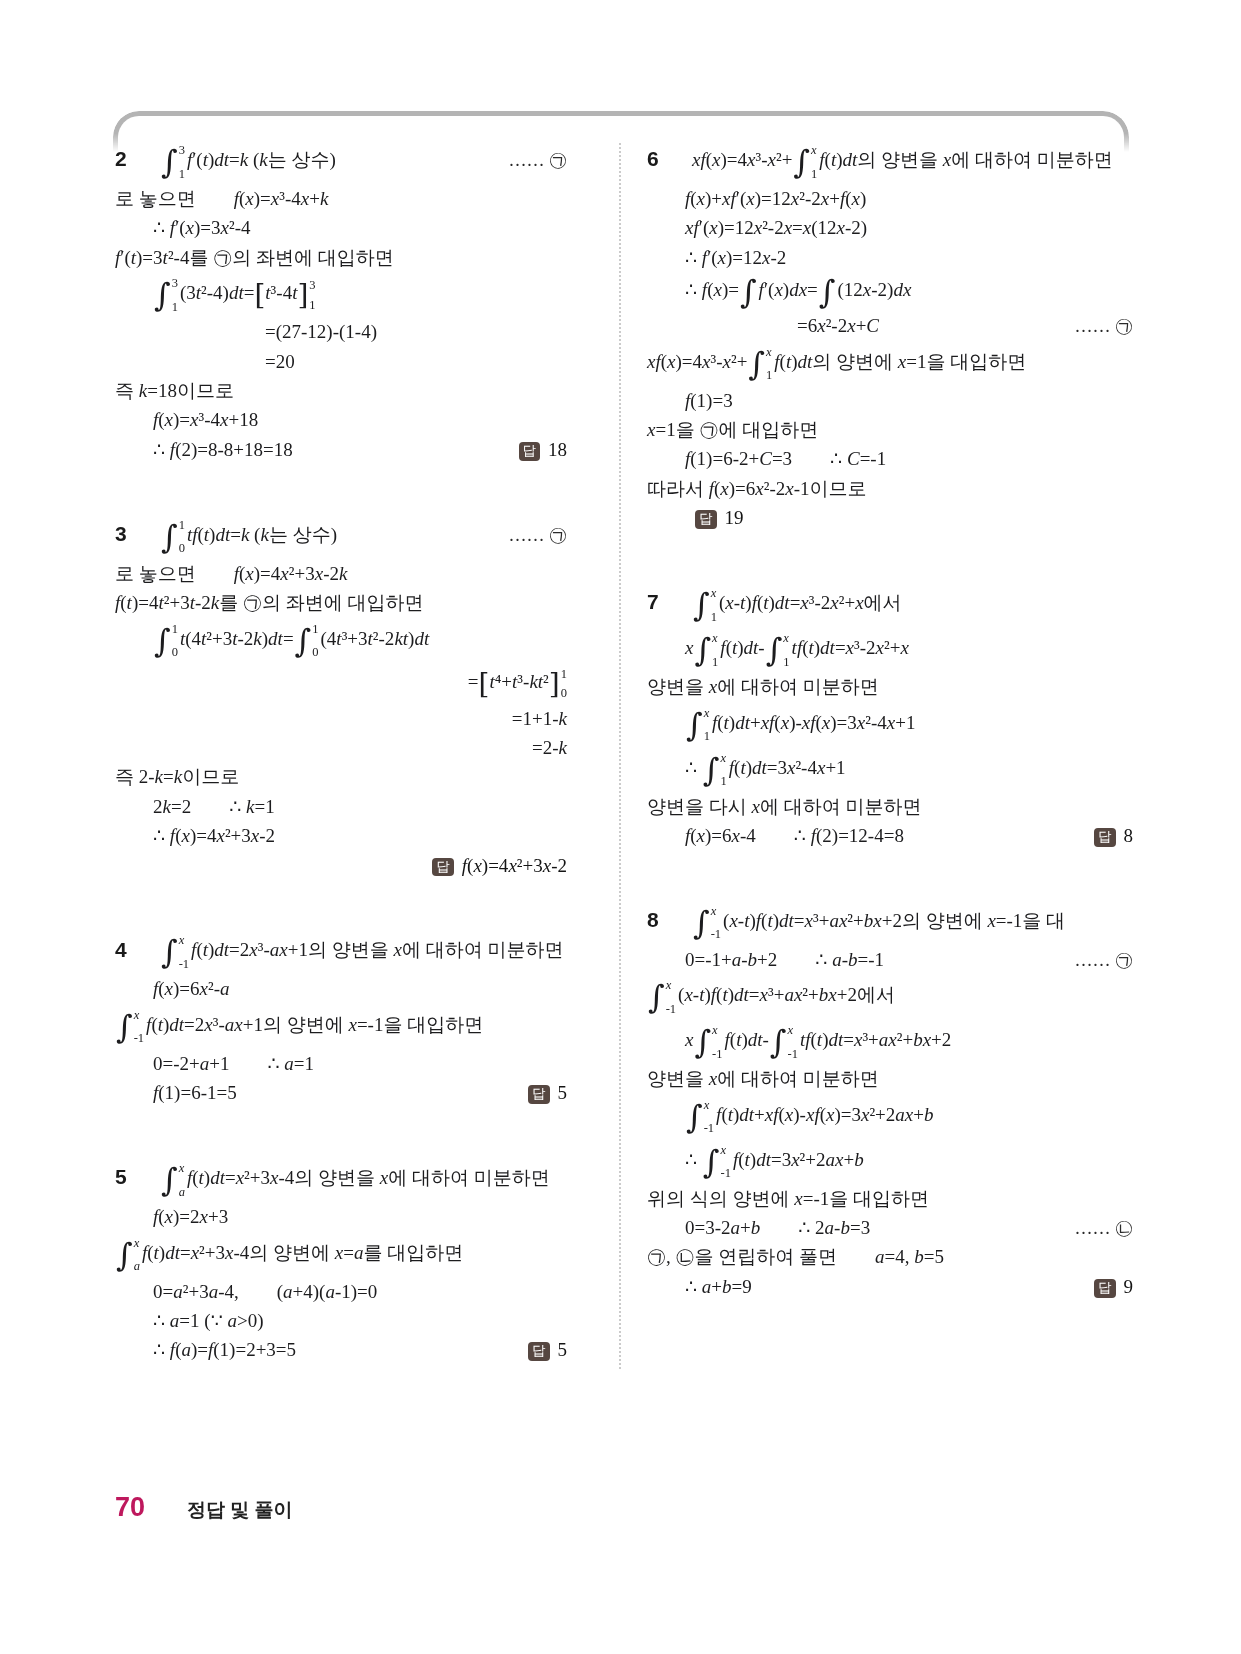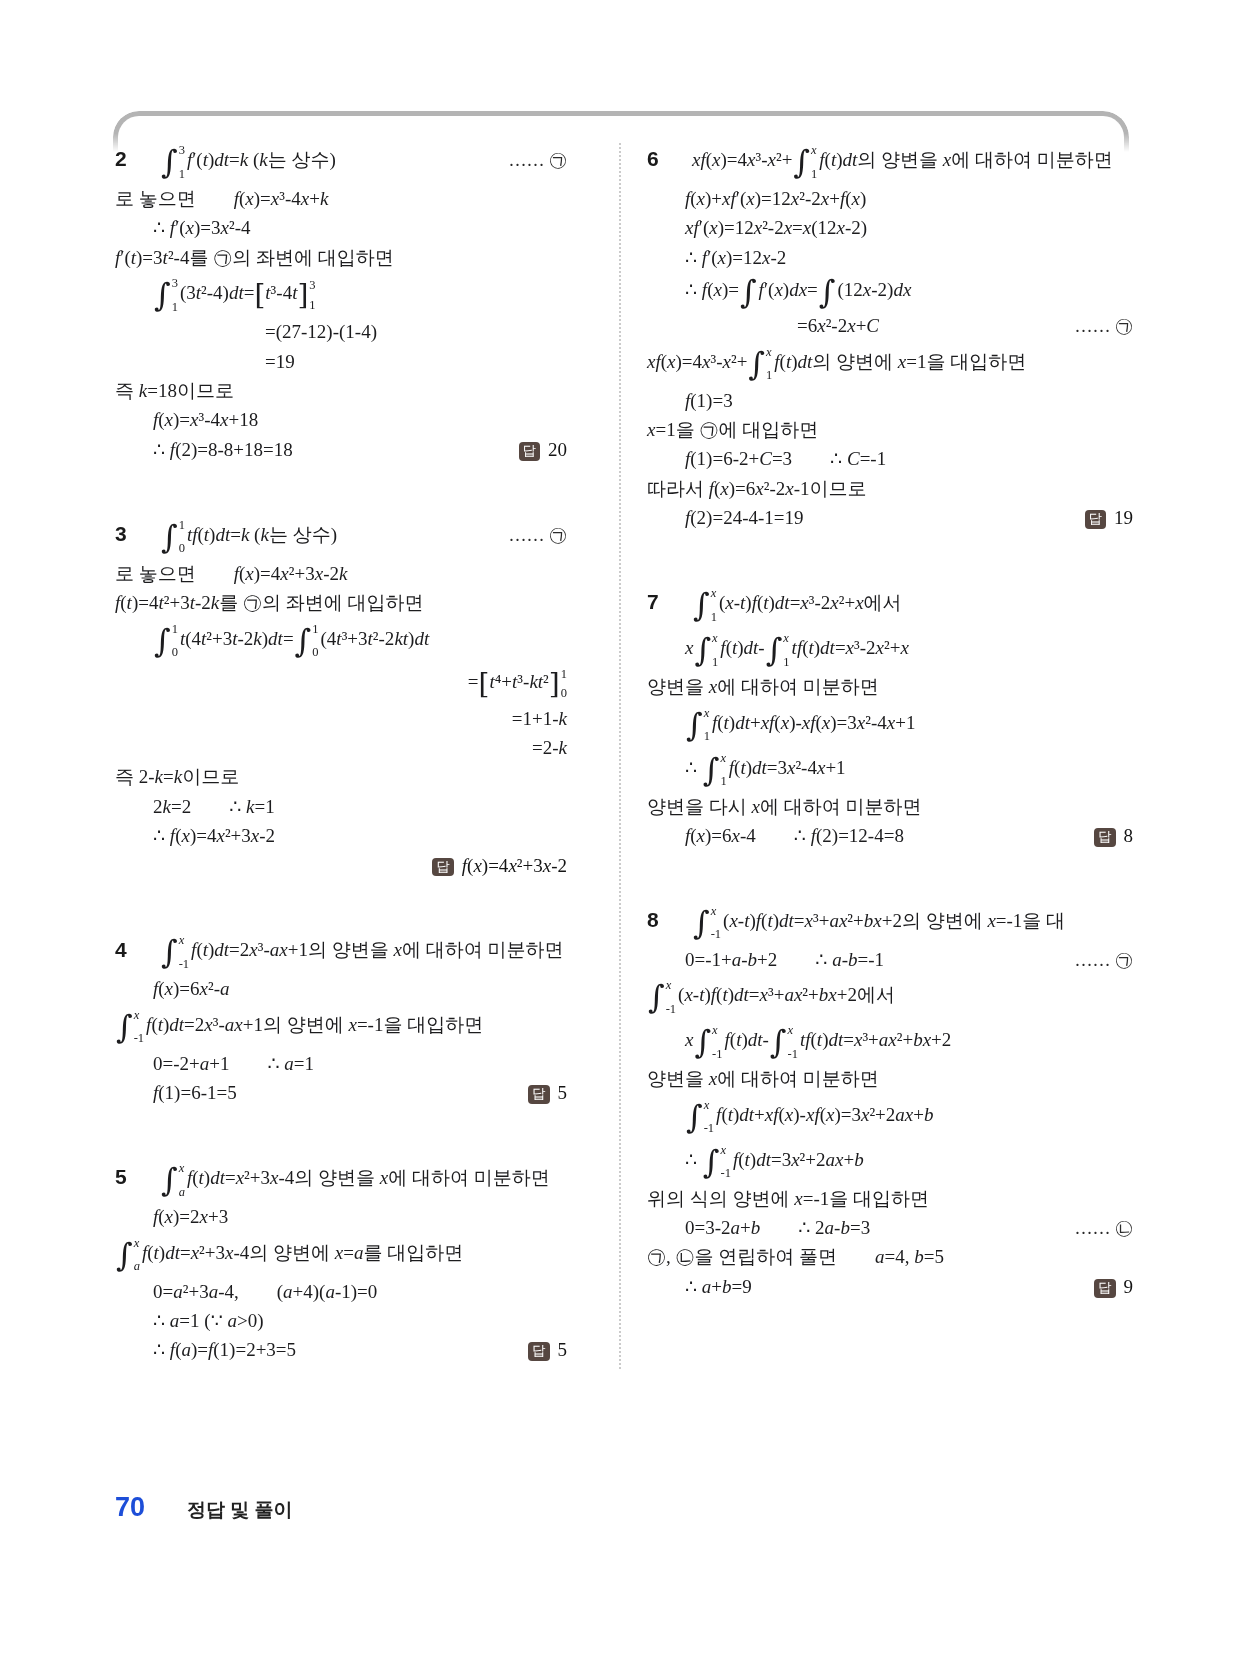"=19" span.lc { text: 19 -> 20 }
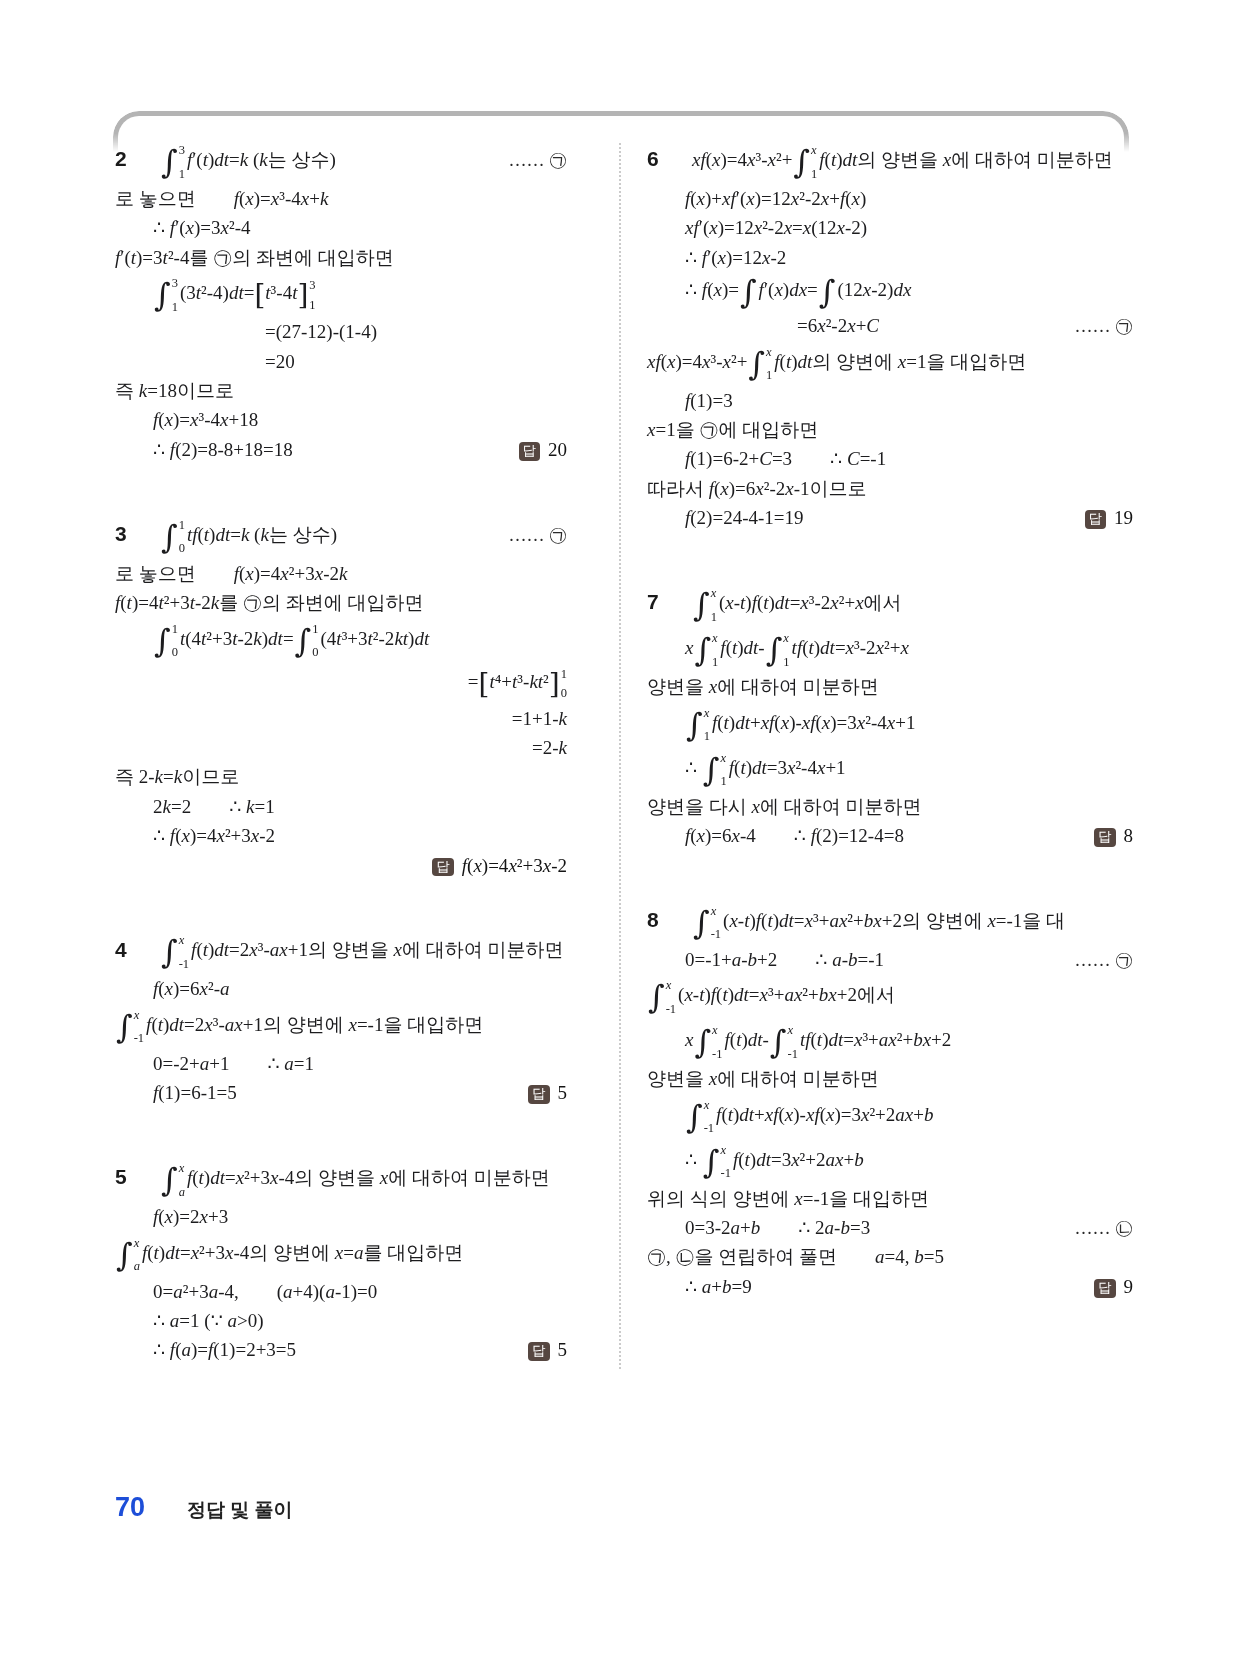"20" span.aval { text: 20 -> 18 }
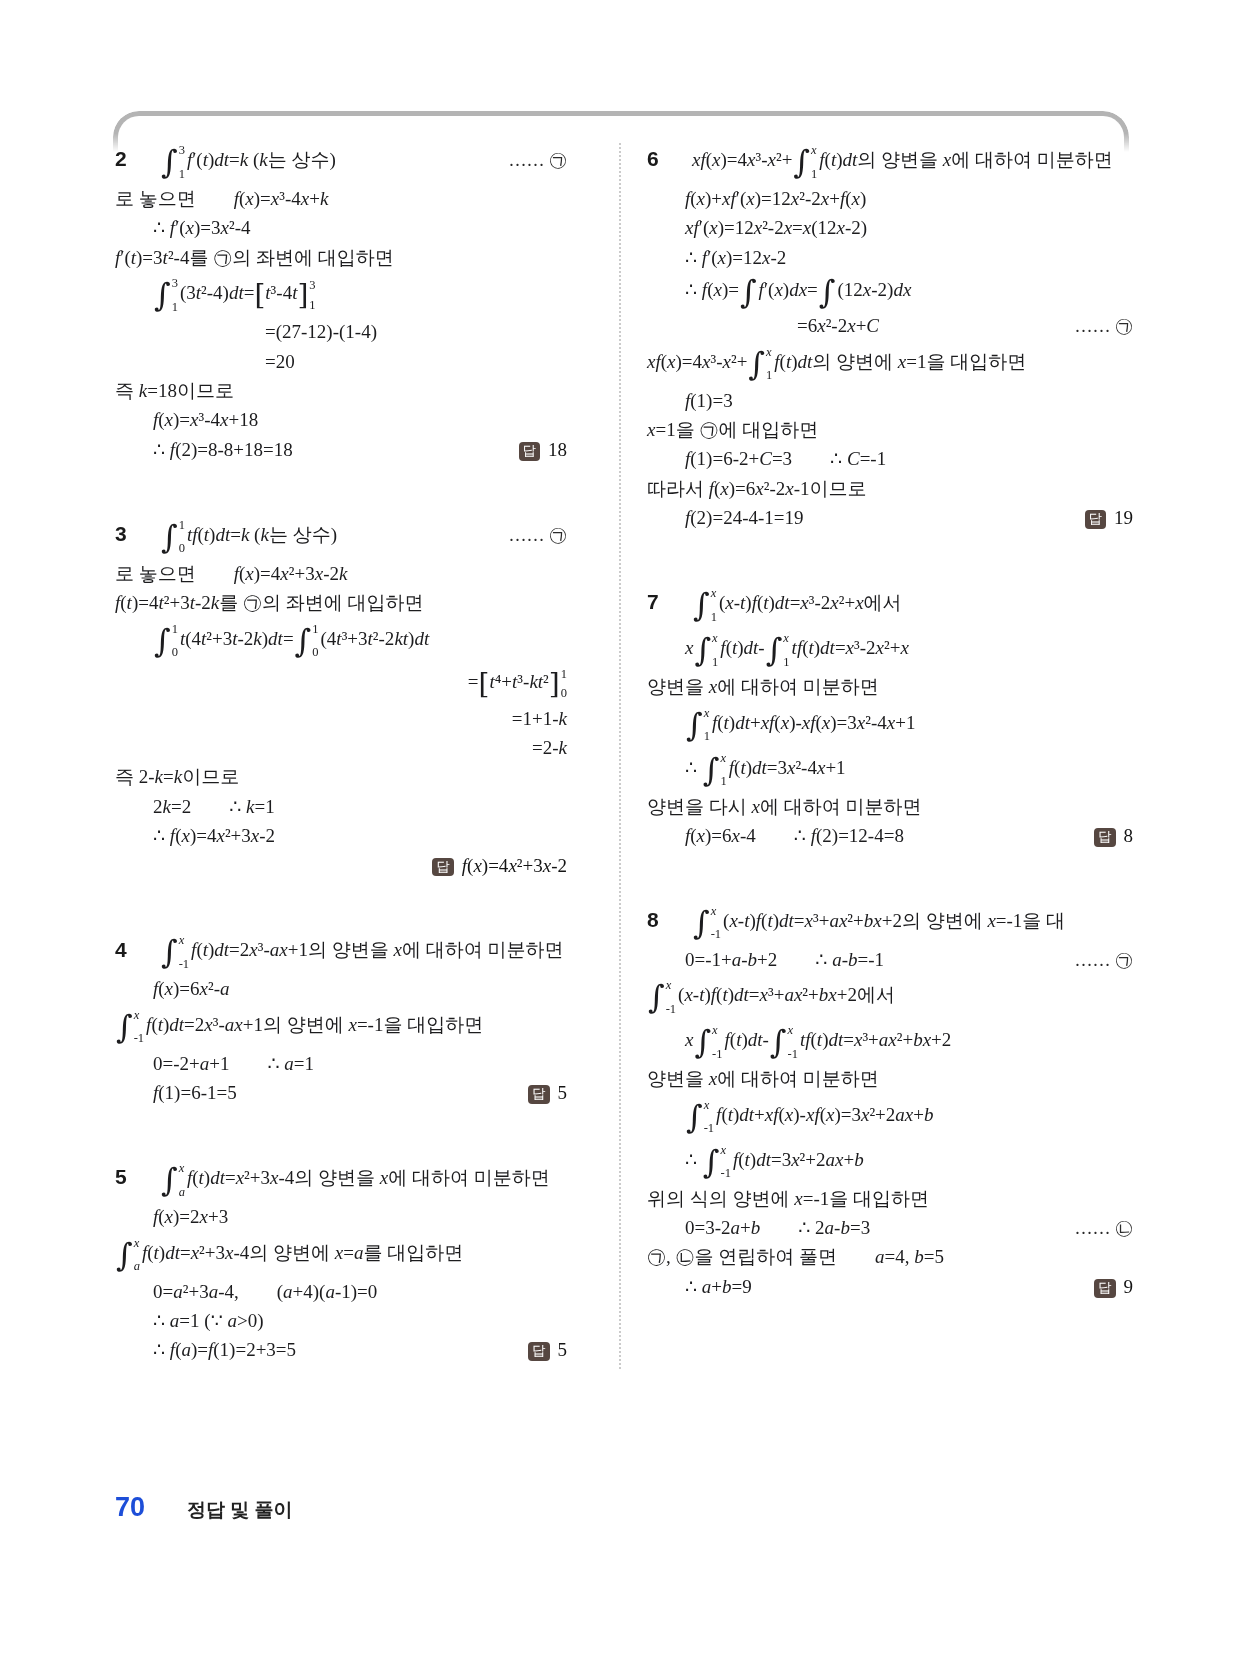"f(2)=24-4-1=19" span.lc { html: <span><i>f</i>(2)=24-4-1=19</span> -> none }
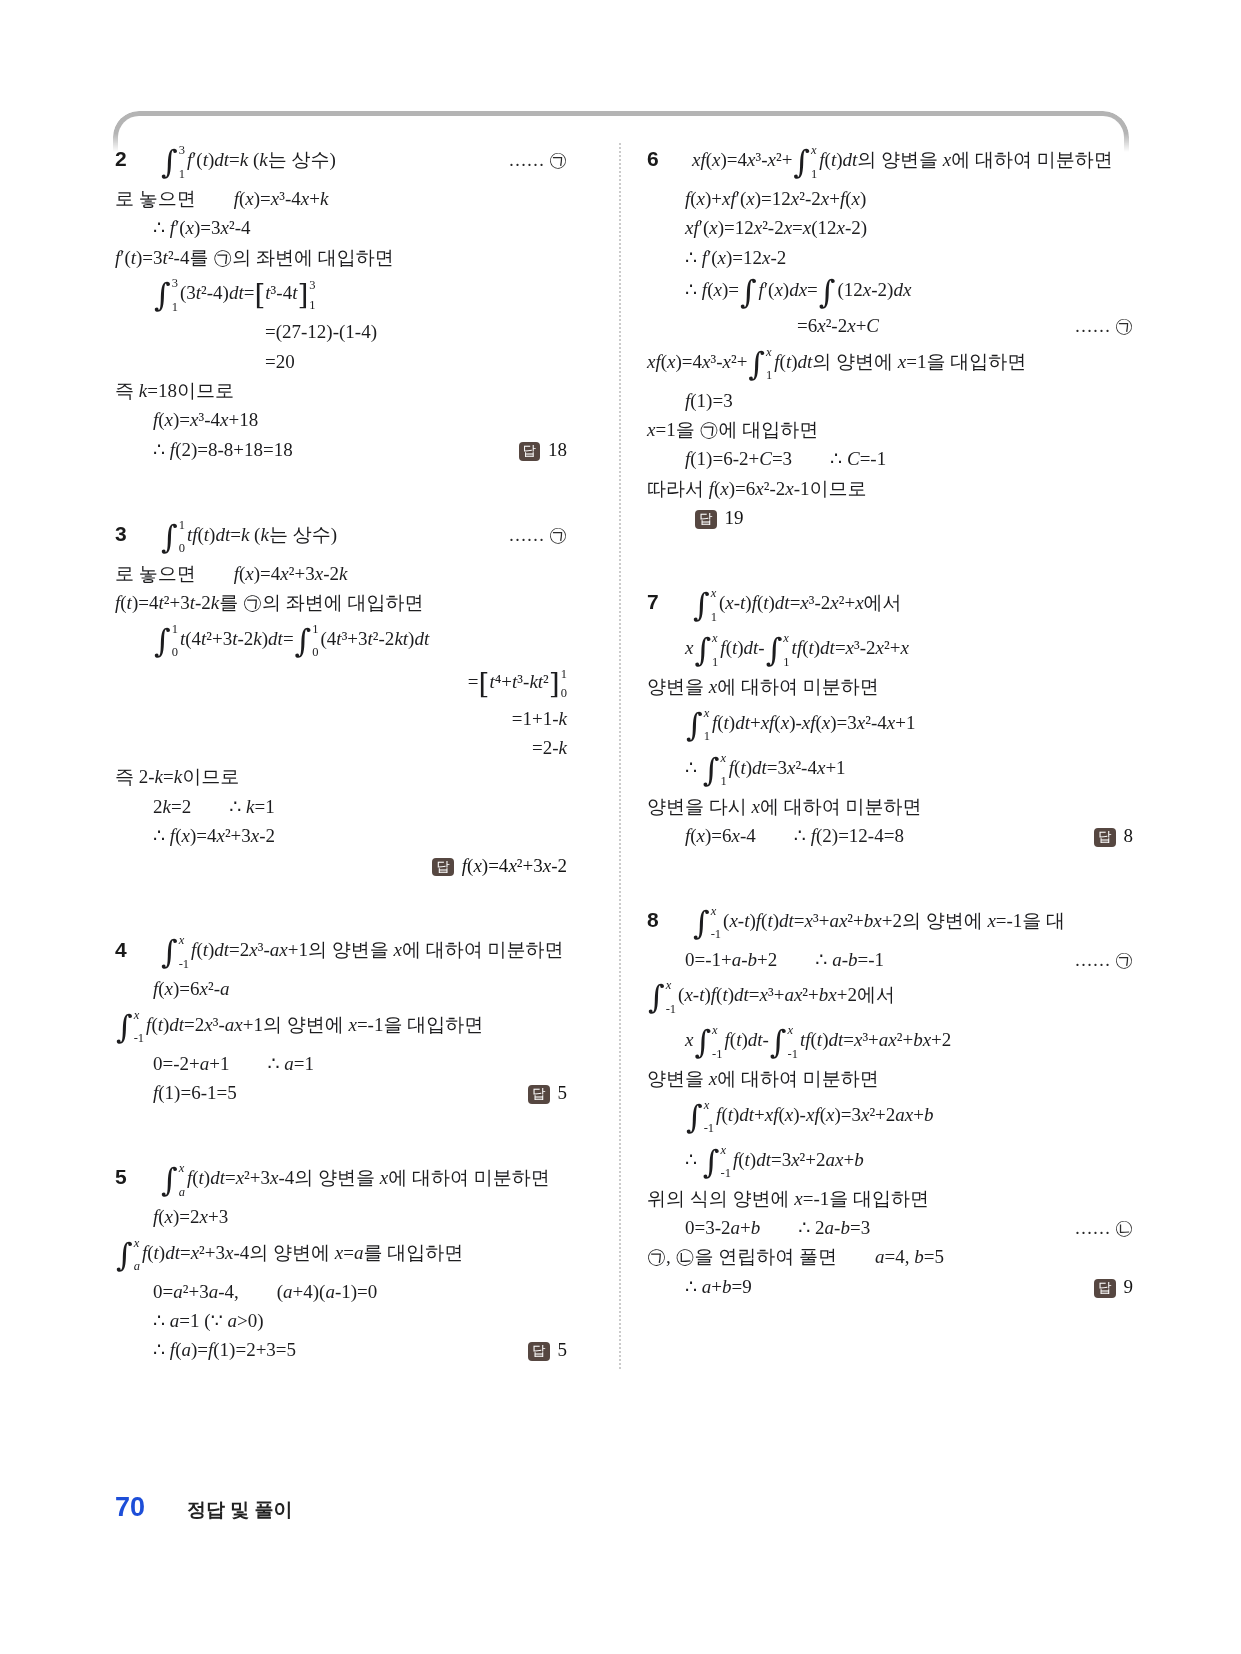"70" .fpage { color: #1d4ed8 -> #be185d }
